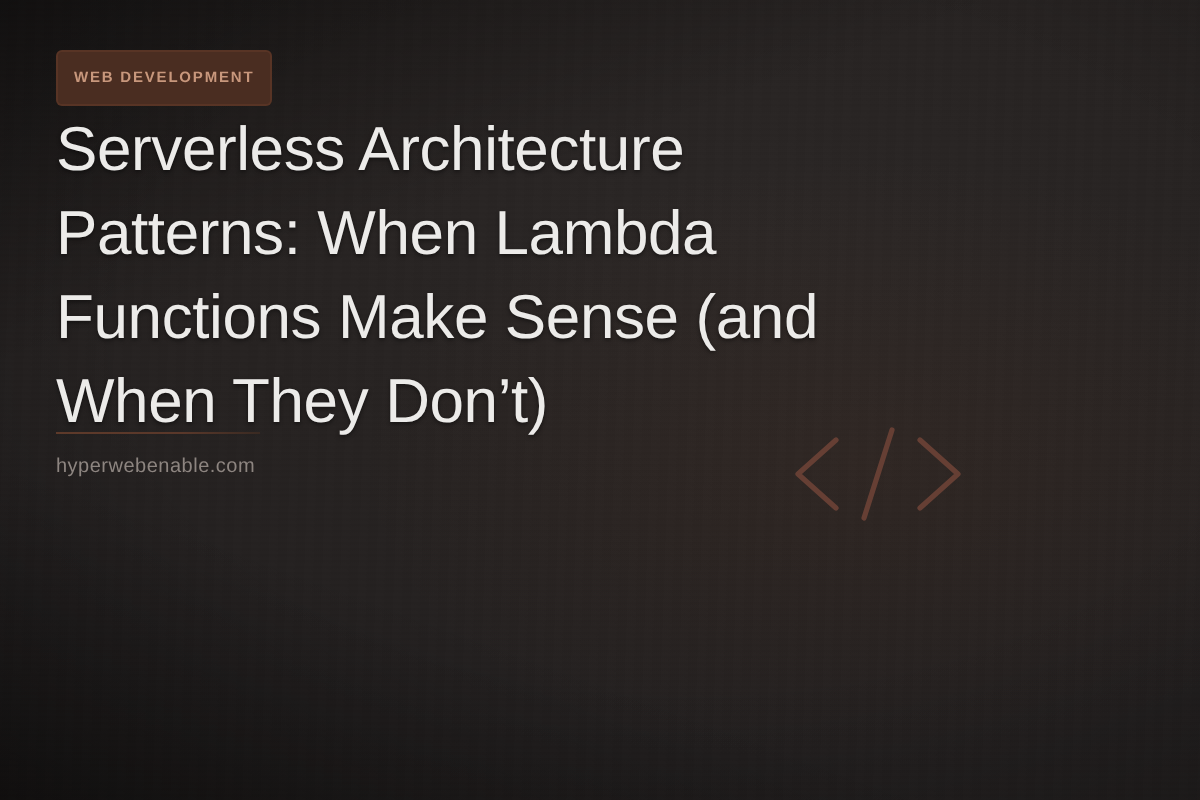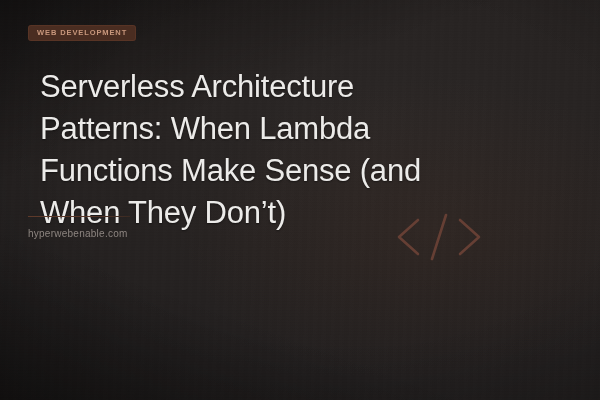"WEB DEVELOPMENT" #category-badge { height: 16px -> 28px }
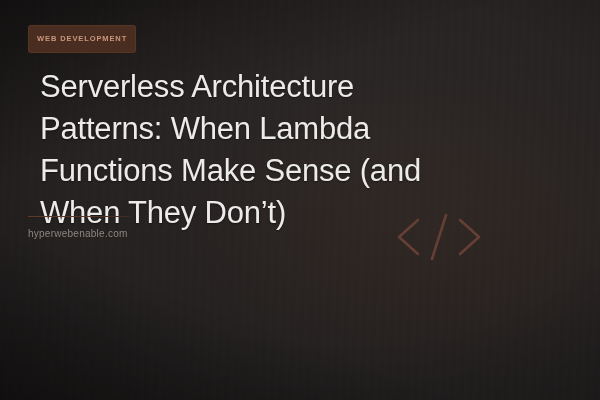"Serverless Architecture Patterns: When" #headline { margin: 12px -> 0 }
